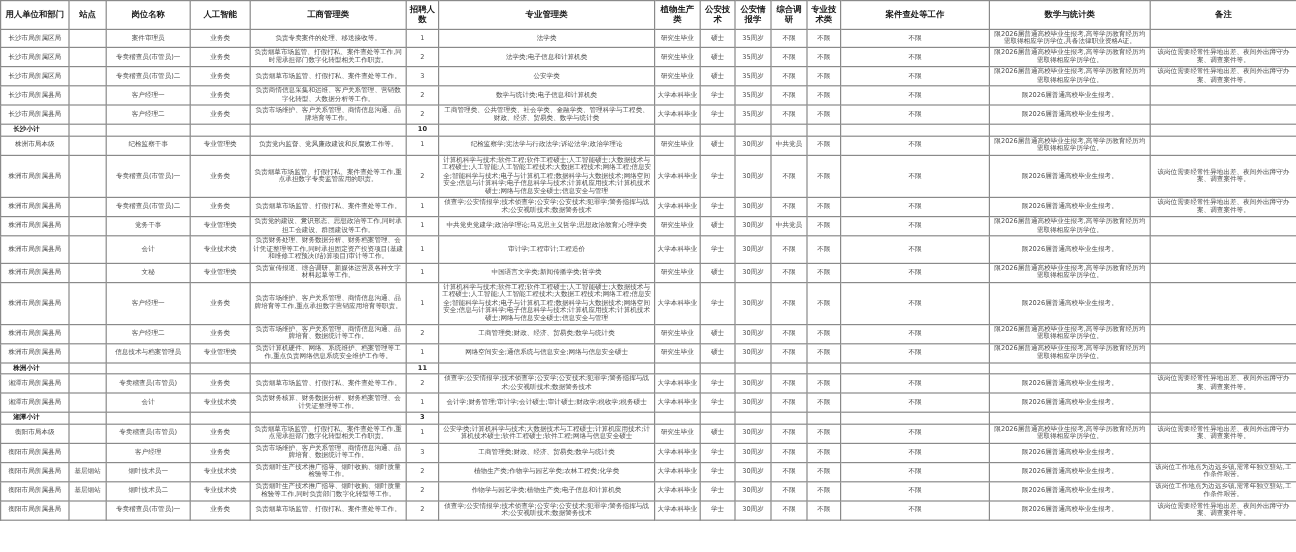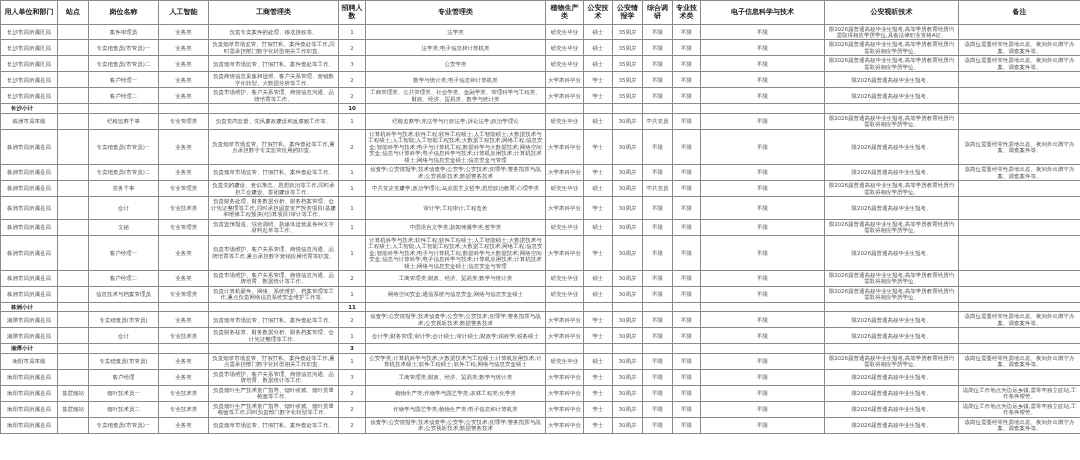"电子信息科学与技术" th { text: 电子信息科学与技术 -> 案件查处等工作 }
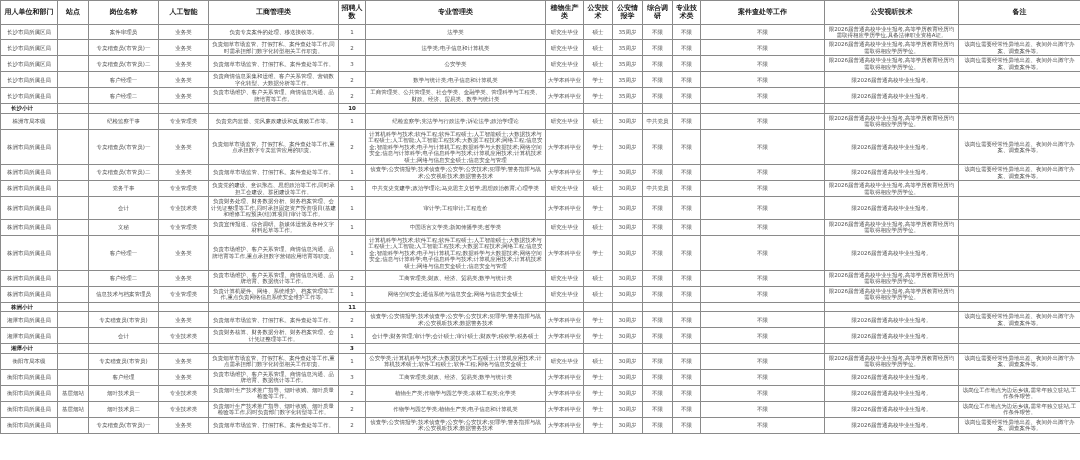"公安视听技术" th { text: 公安视听技术 -> 数学与统计类 }
